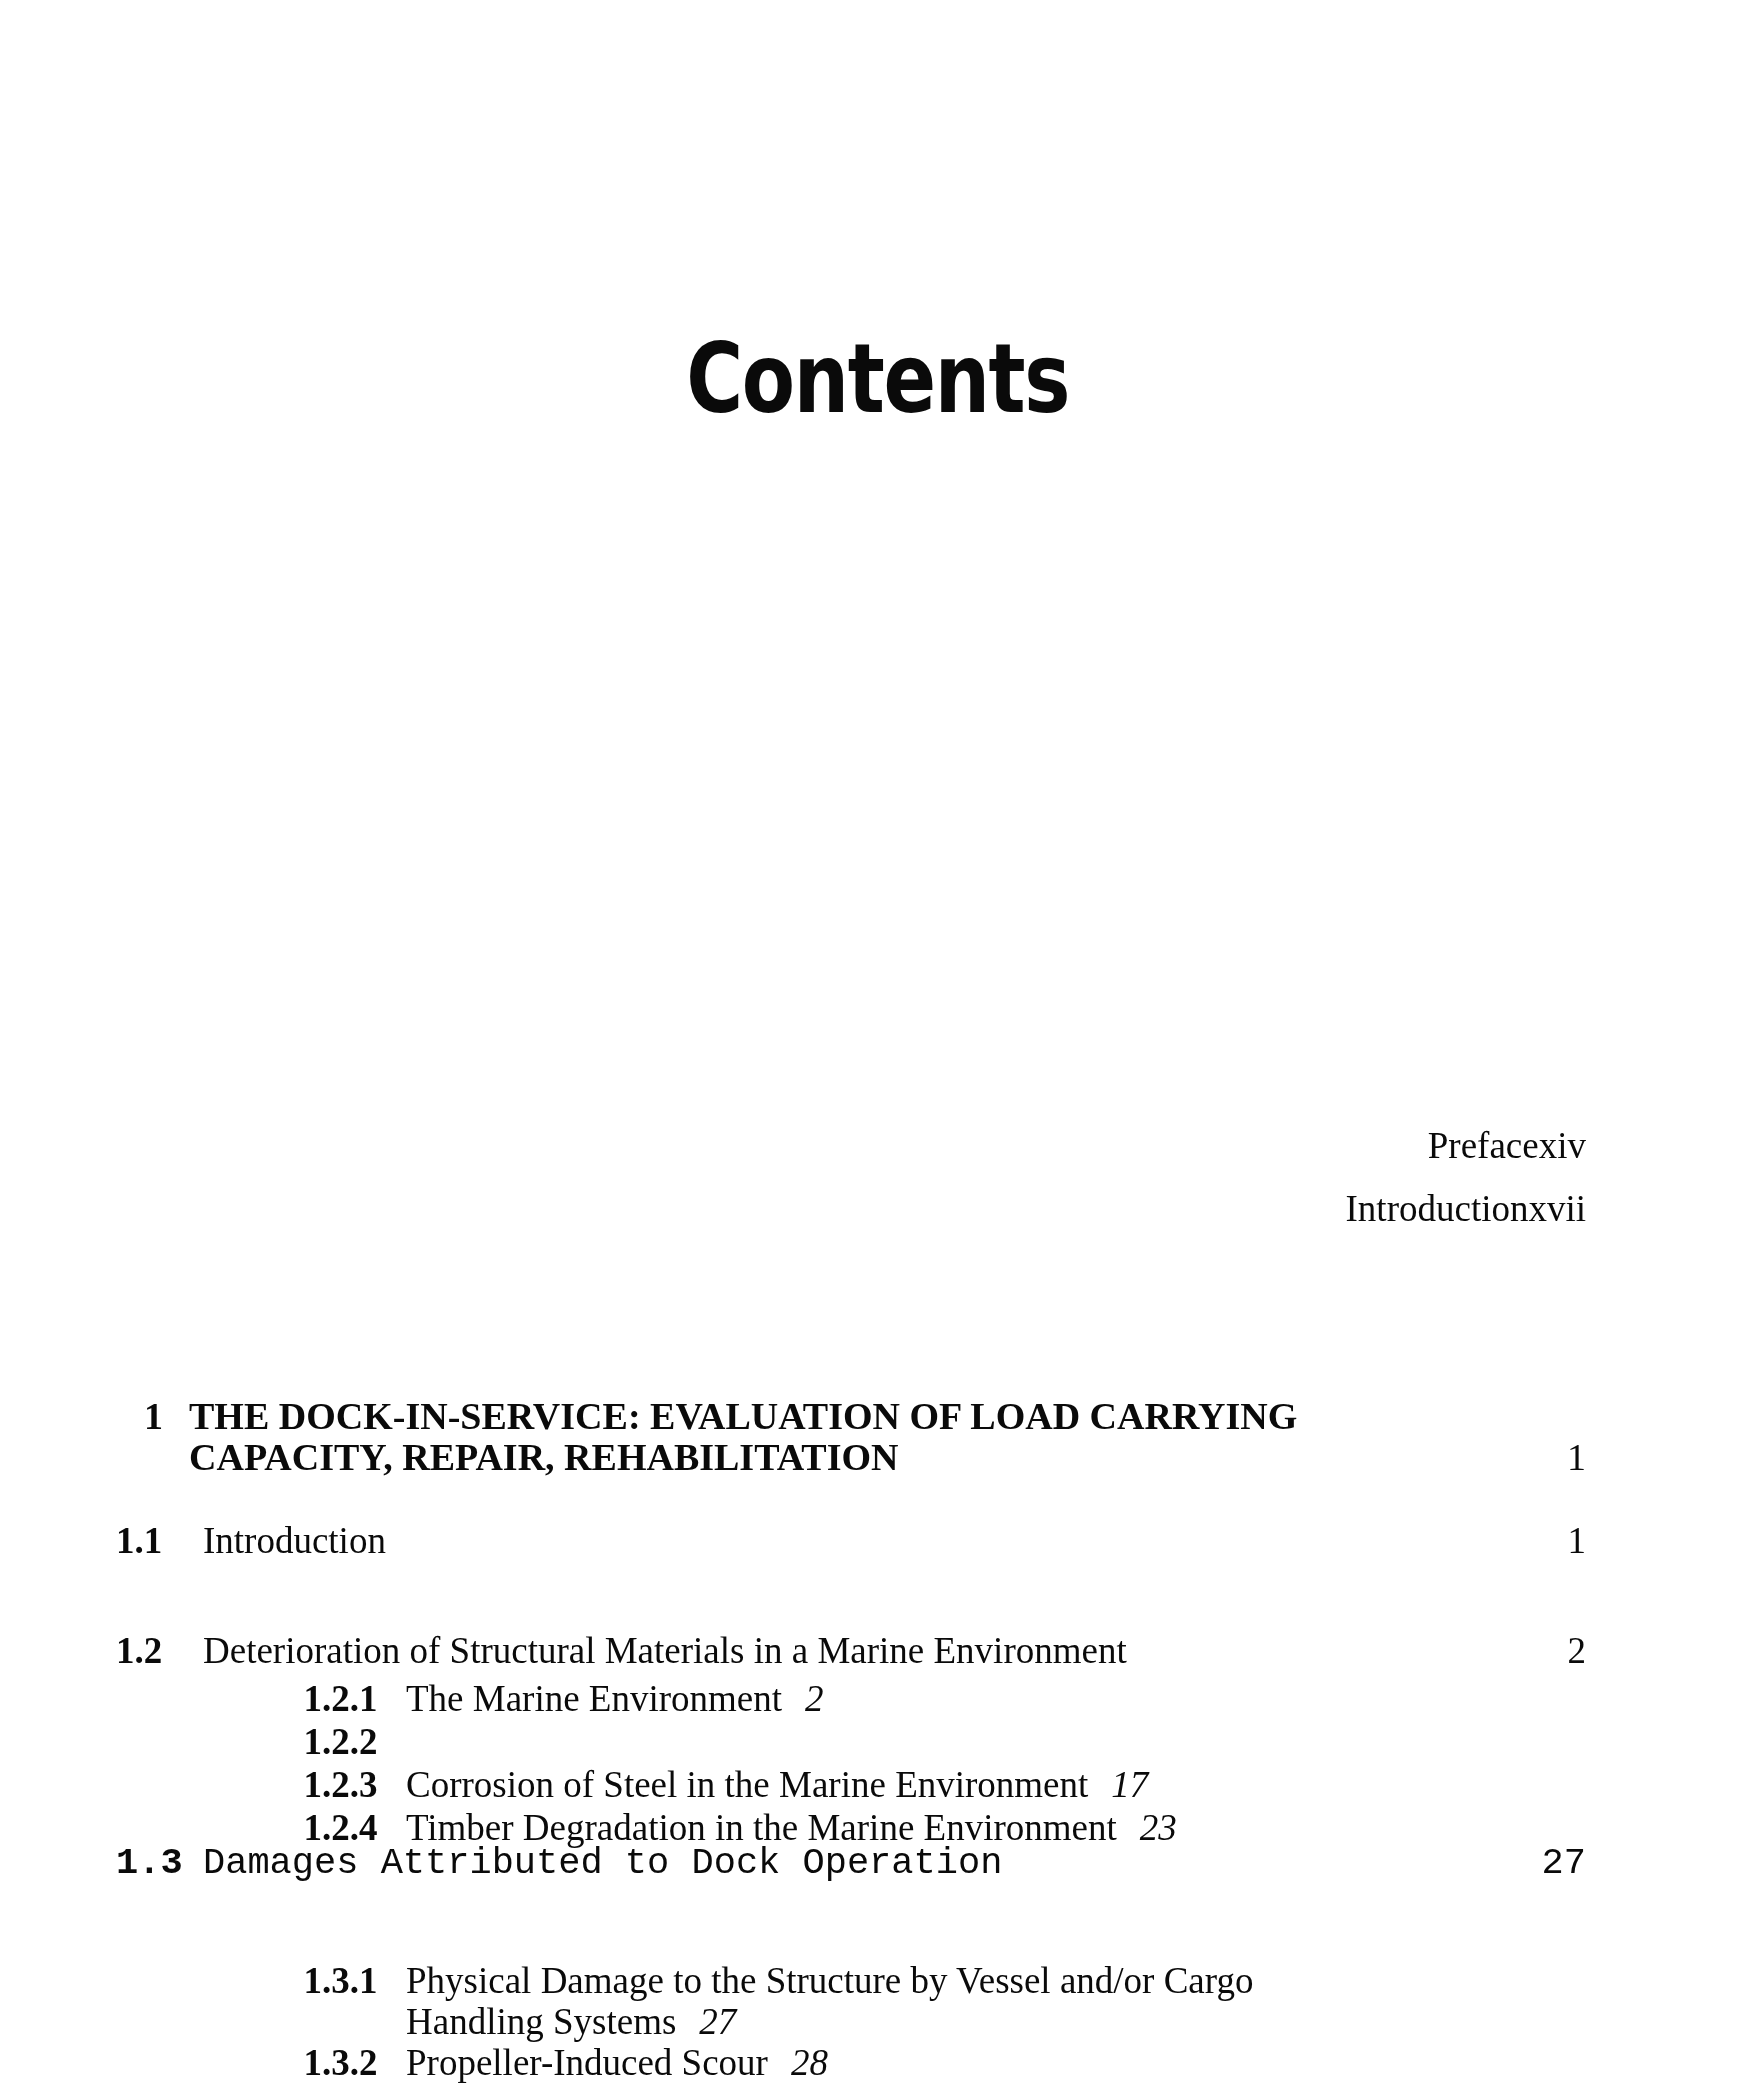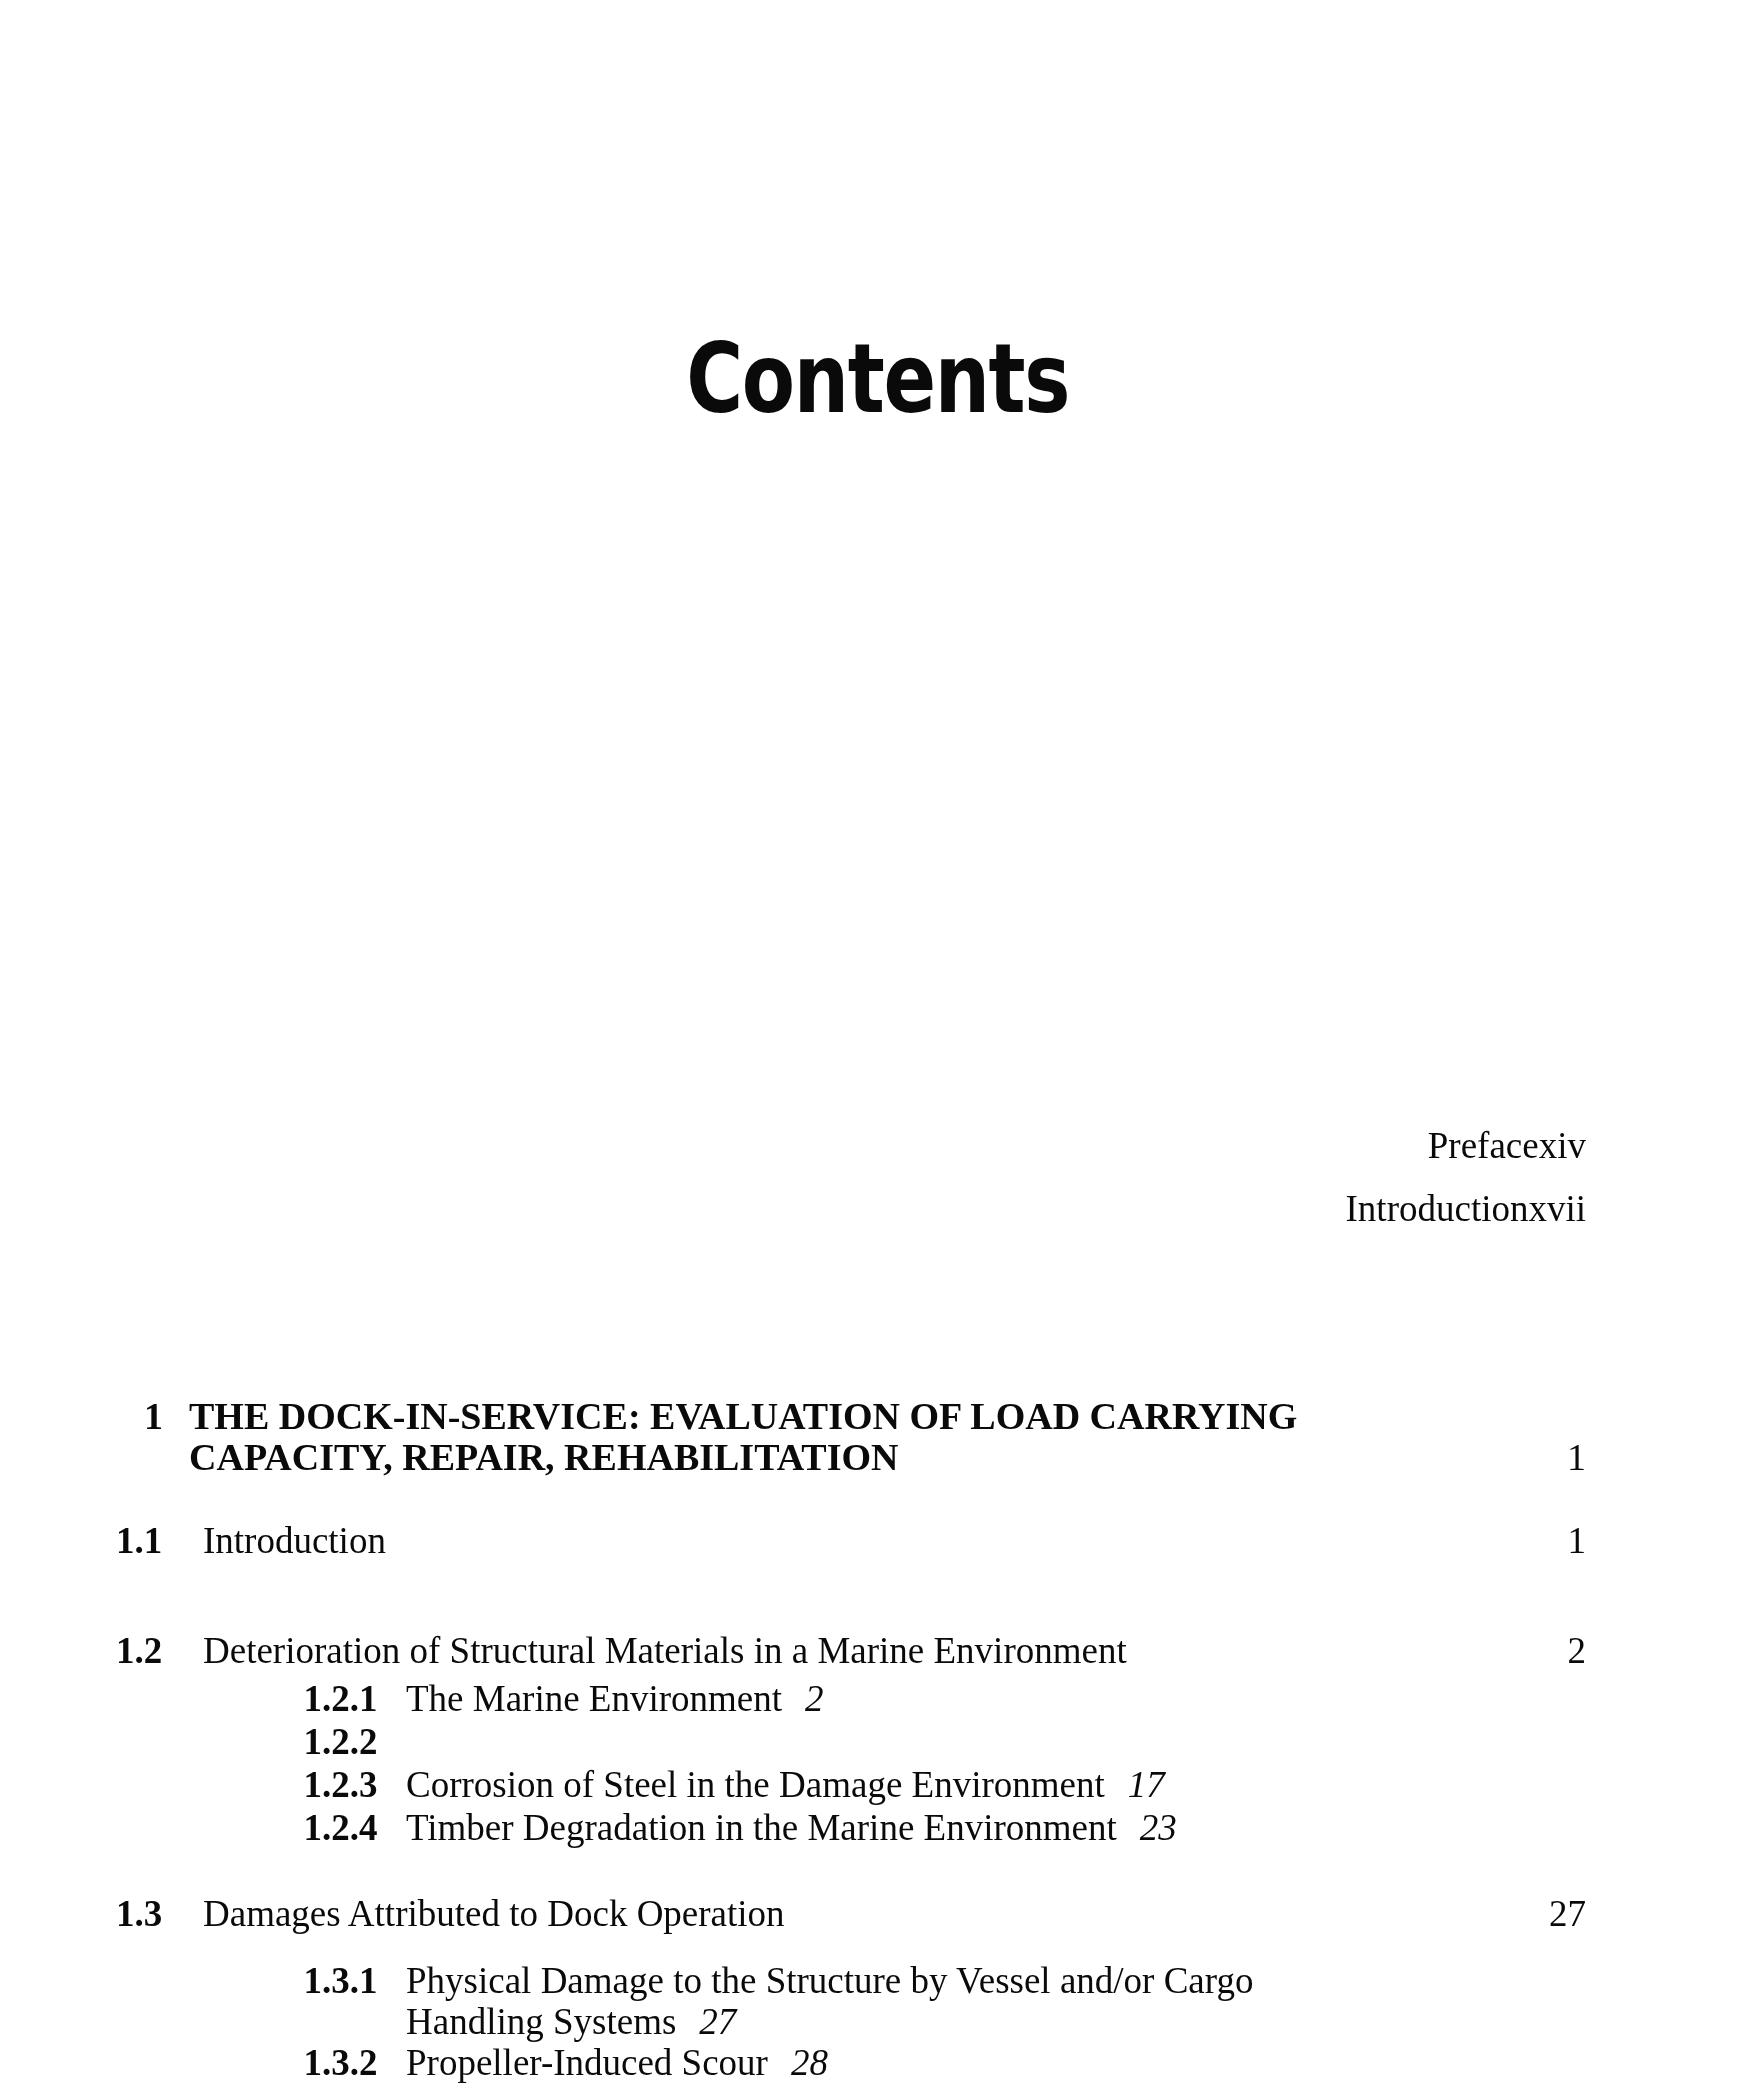"Corrosion of Steel in the" span.t { text: Damage -> Marine }
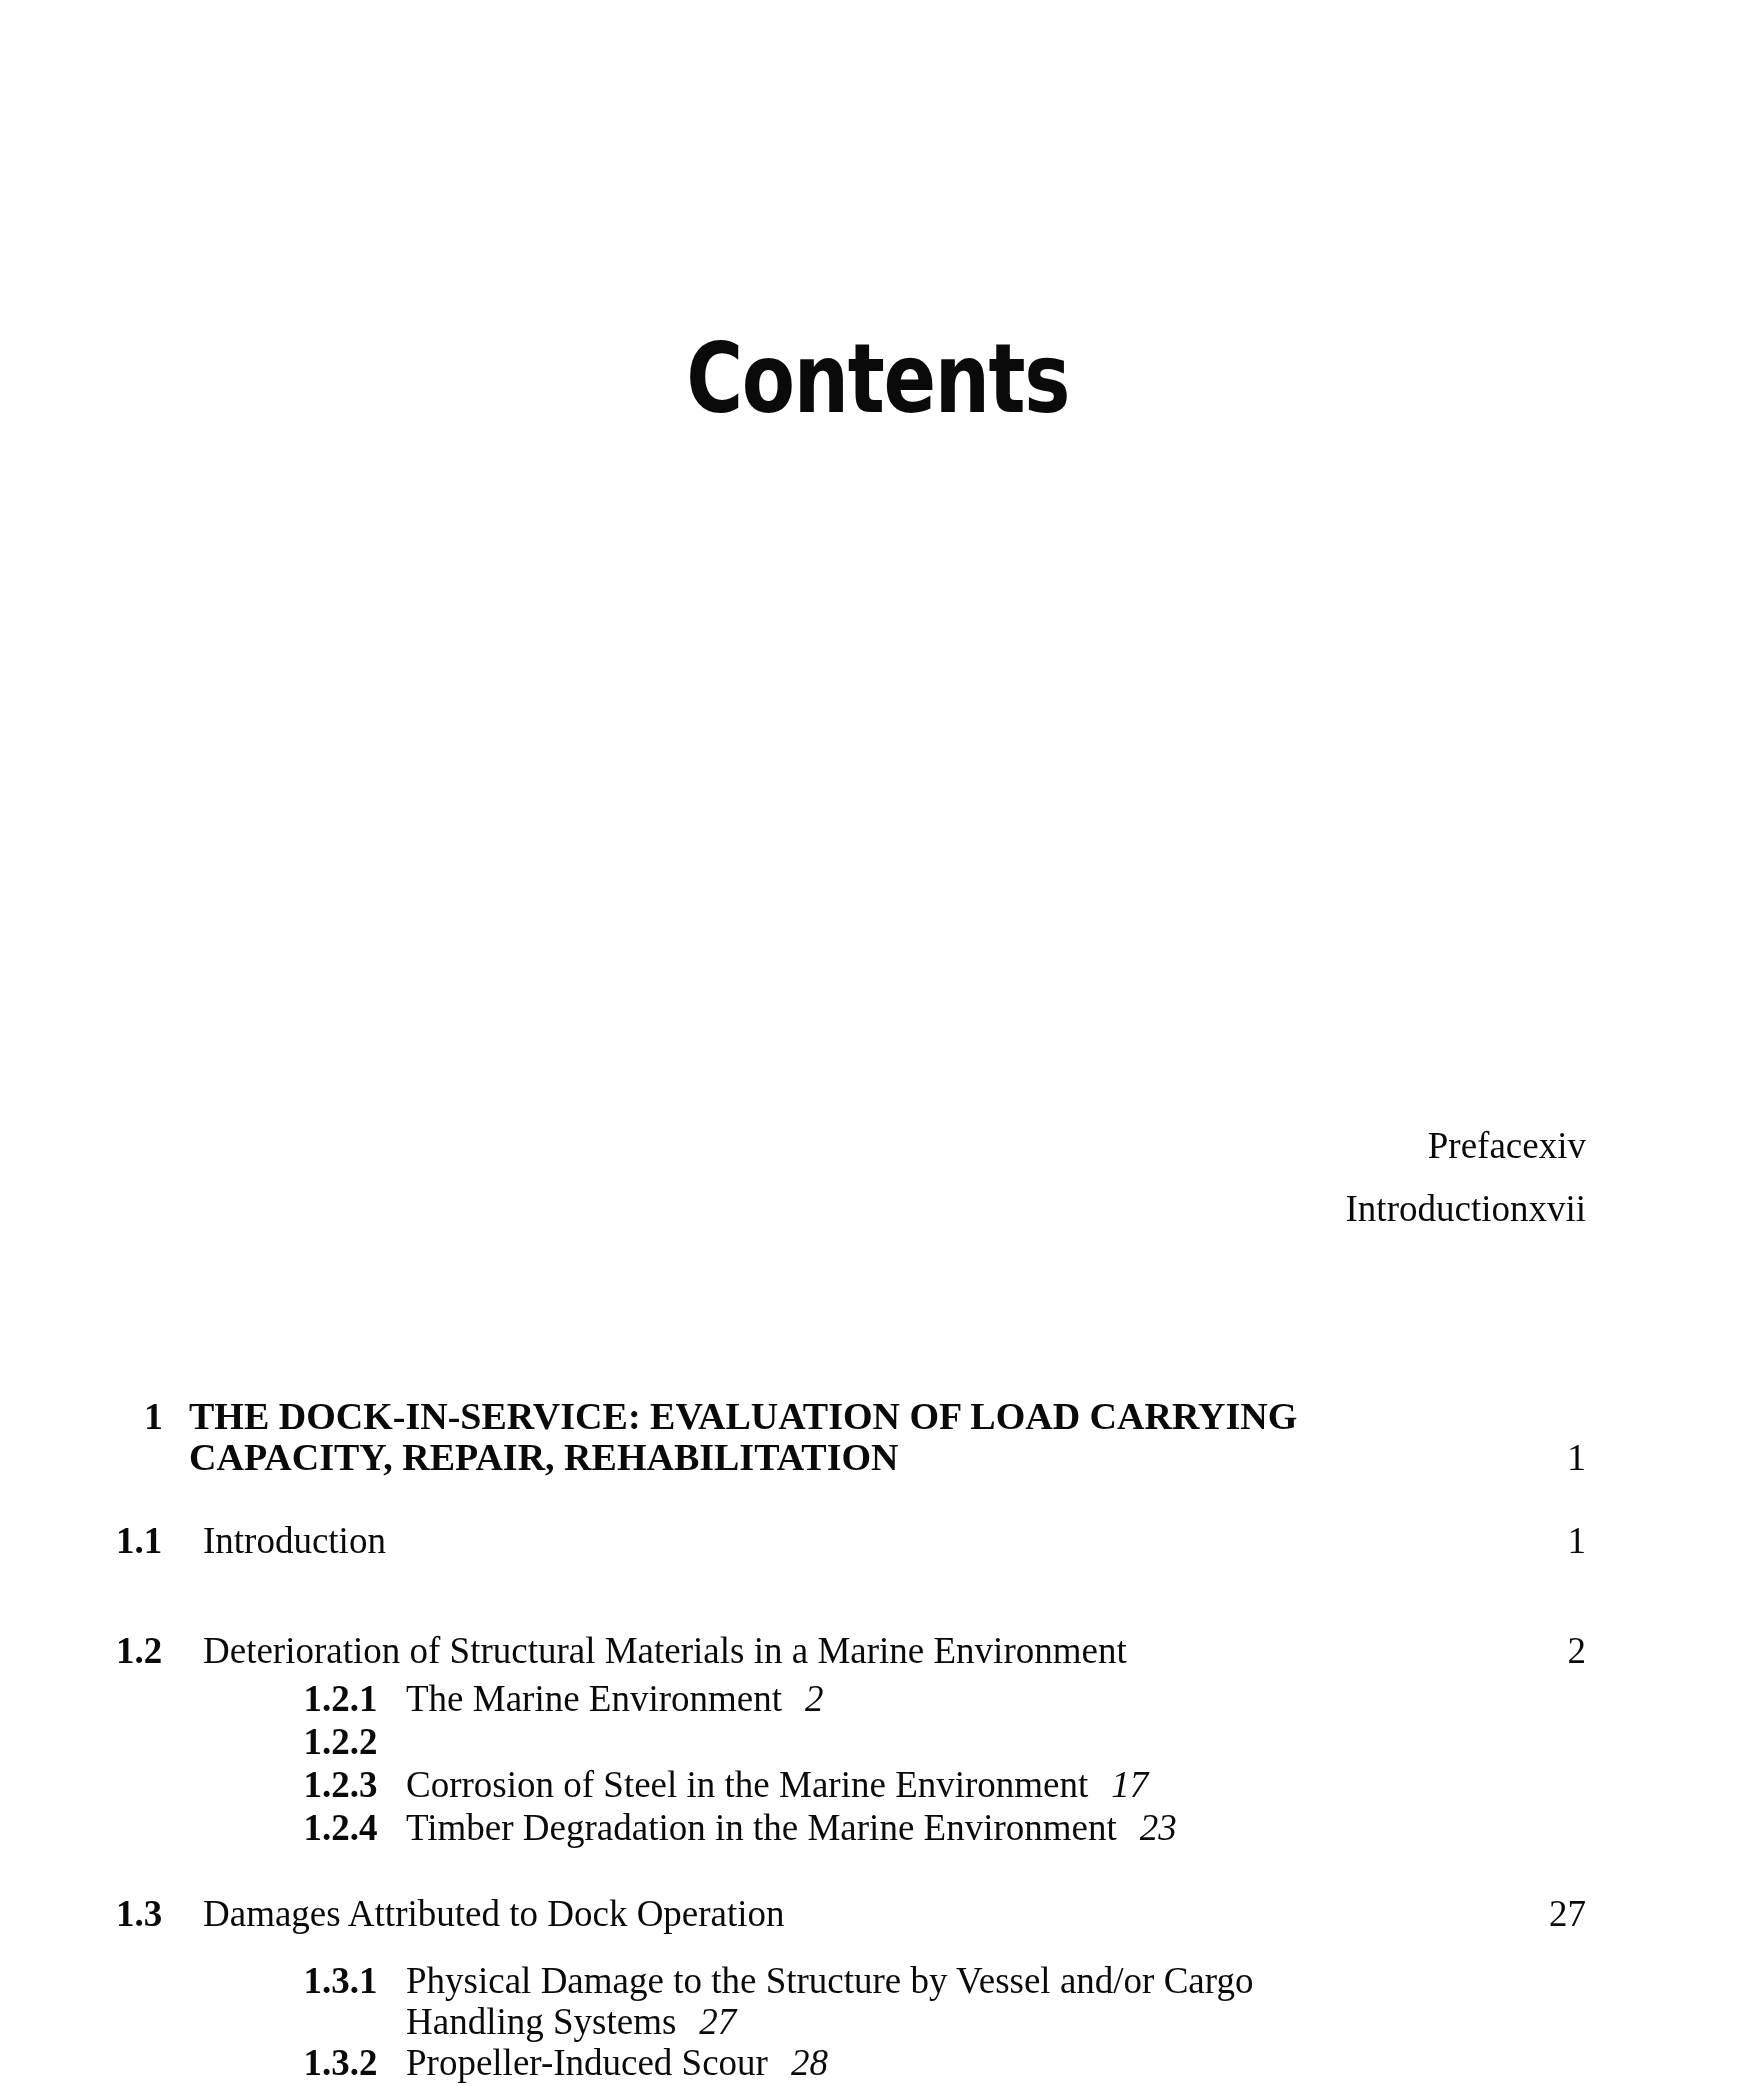"1.3" div.row { font-family: none -> Liberation Mono, monospace; top: 1893px -> 1842px }
